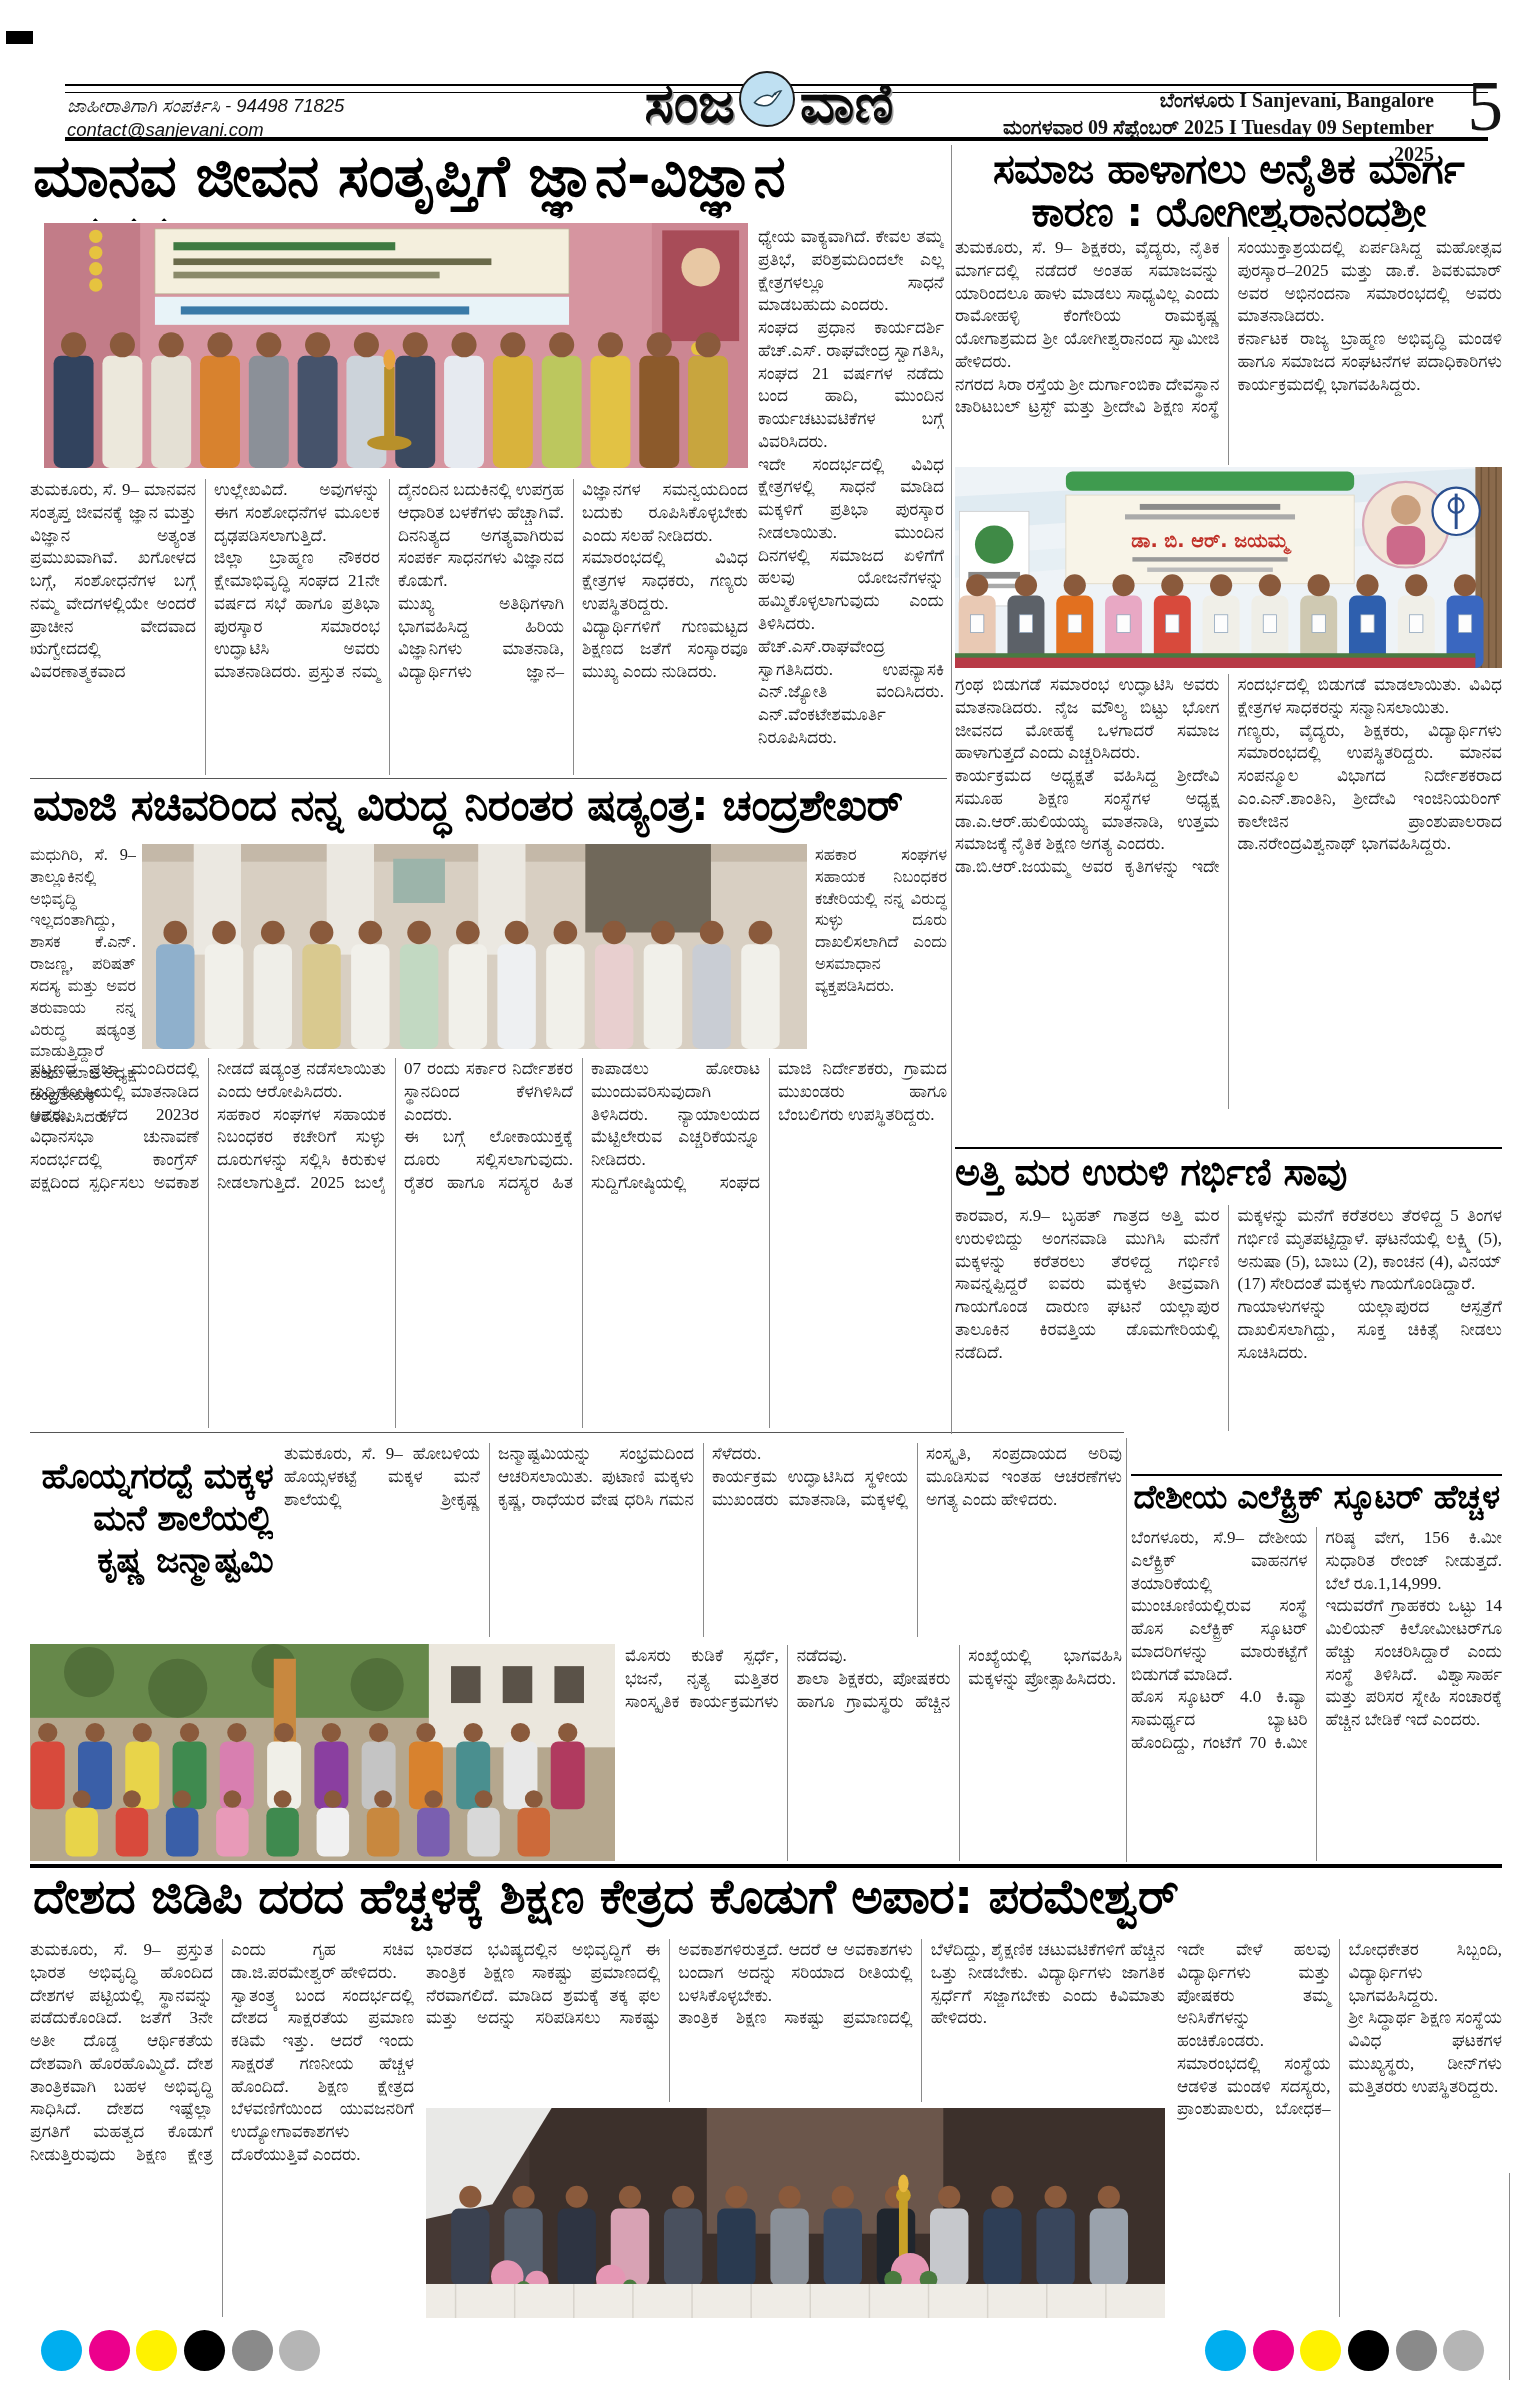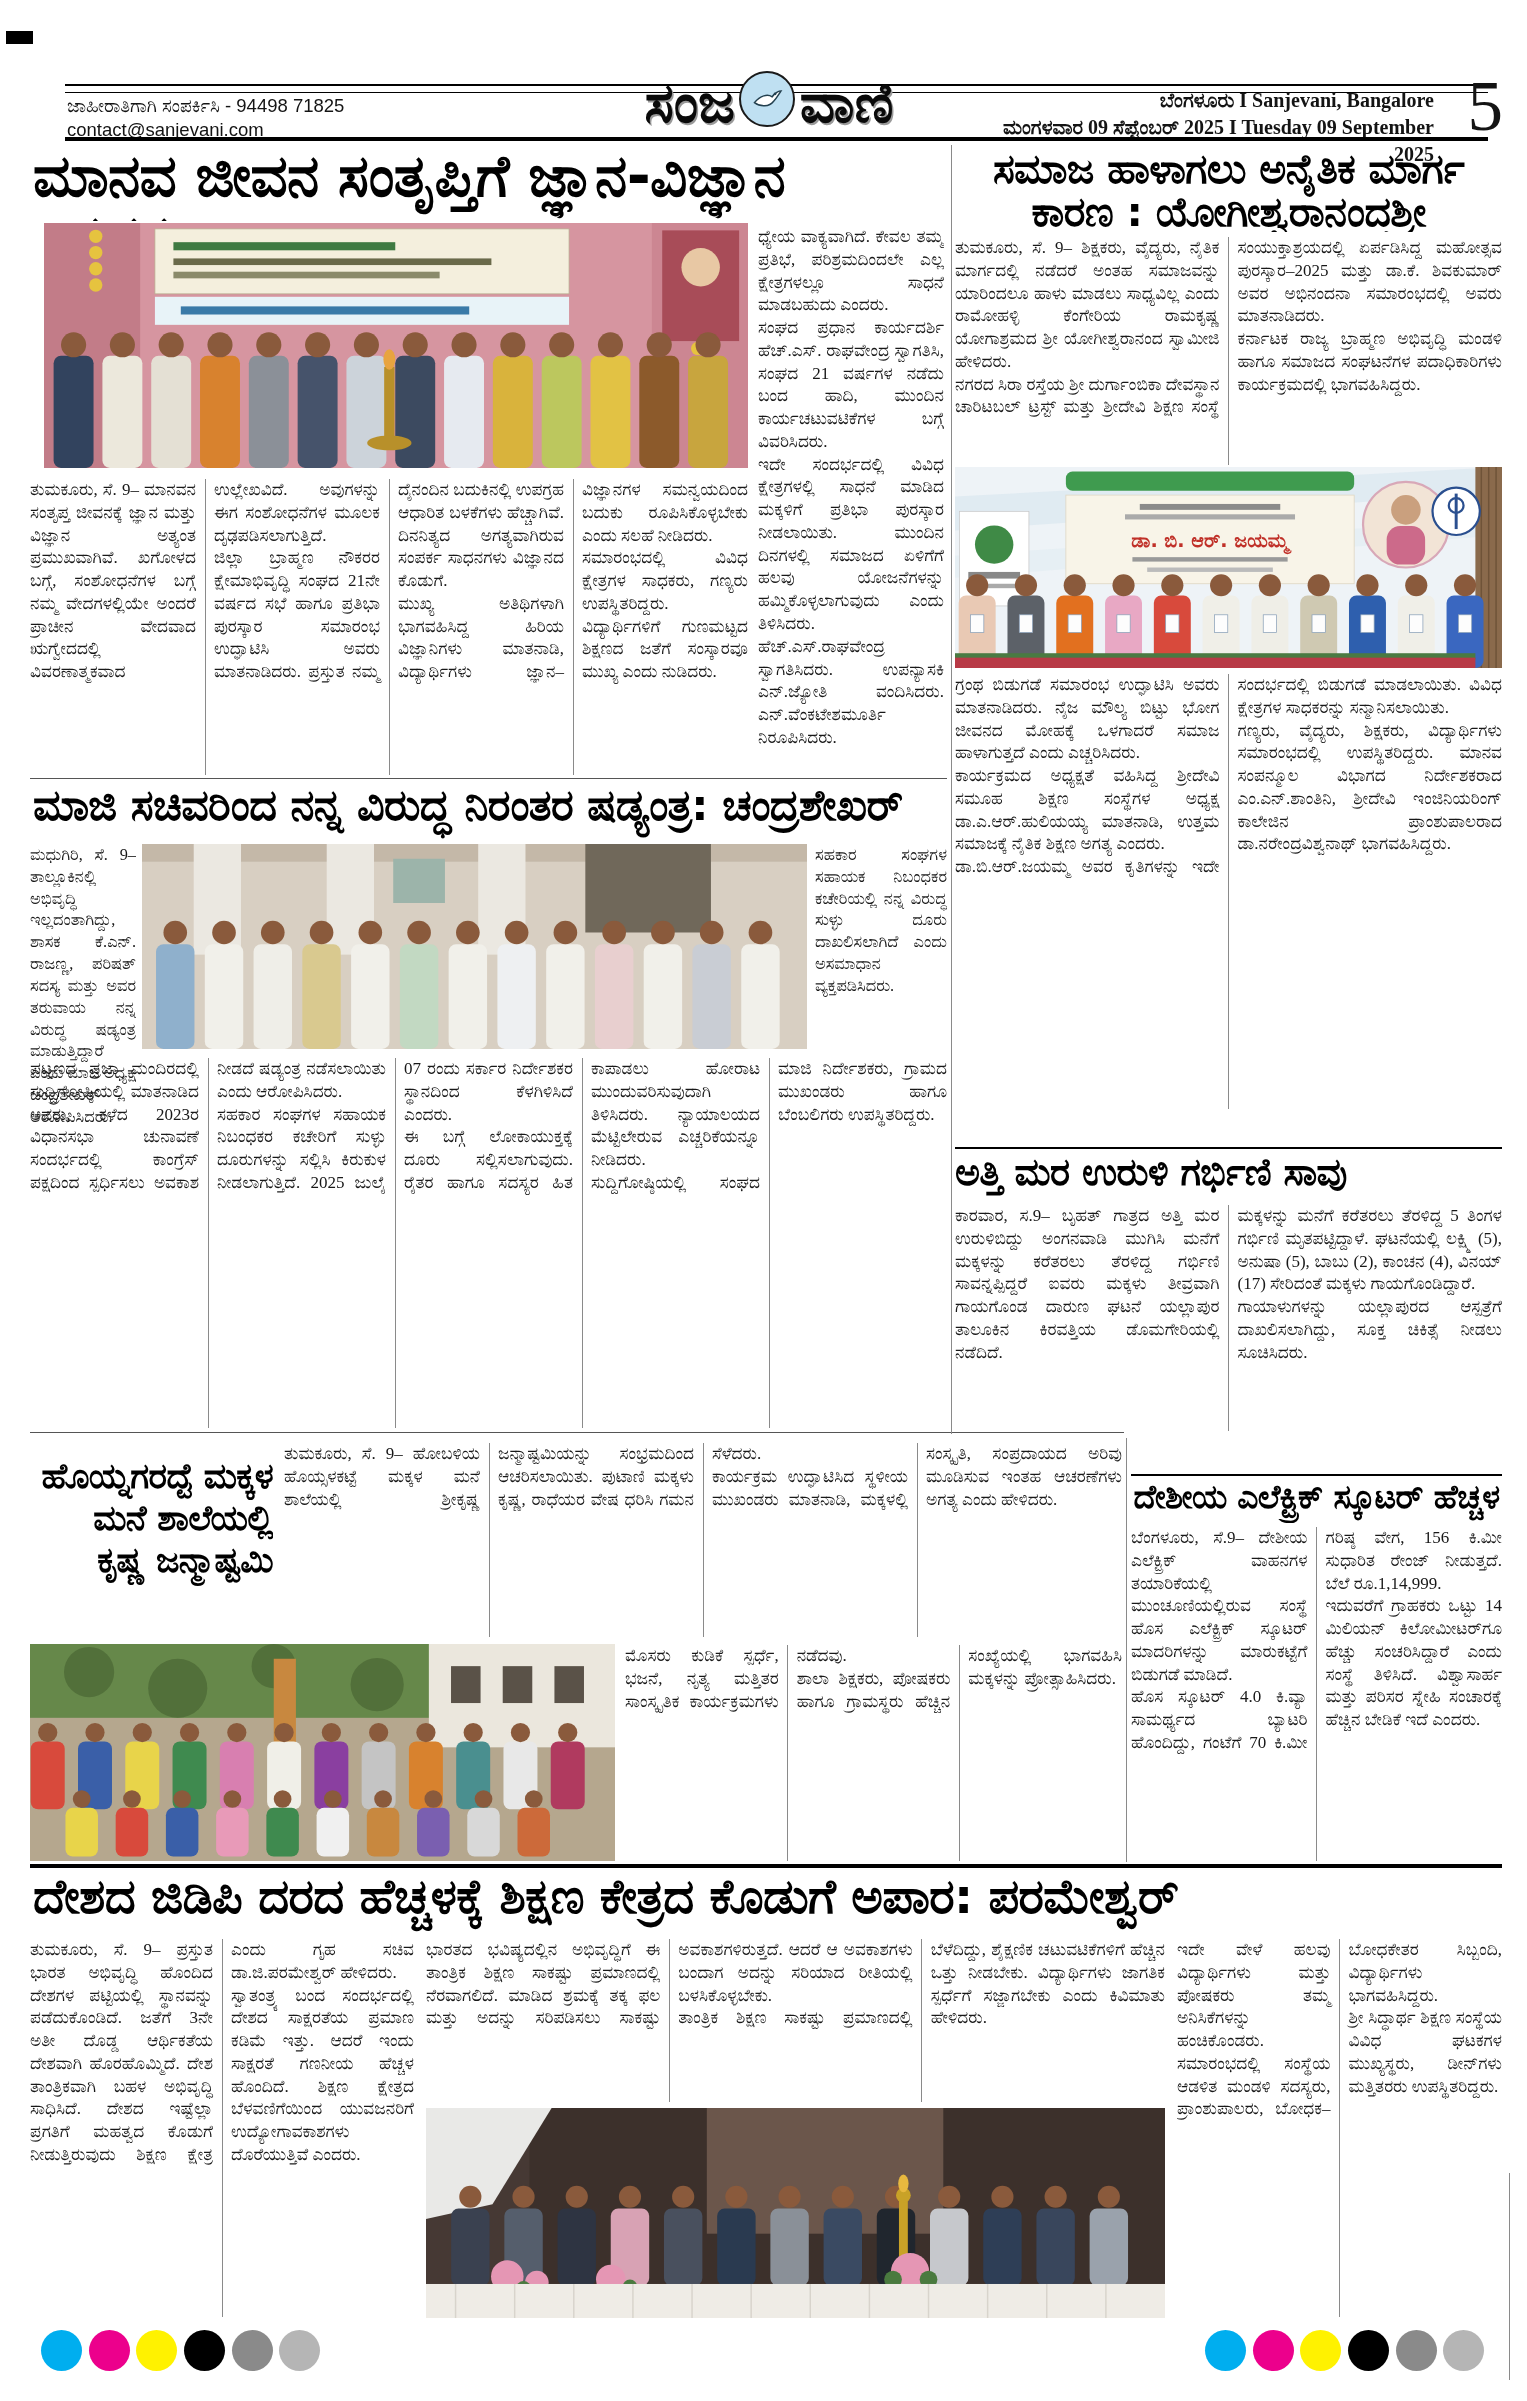"ಜಾಹೀರಾತಿಗಾಗಿ ಸಂಪರ್ಕಿಸಿ - 94498 71825" .hdr-small { font-style: none -> italic }
